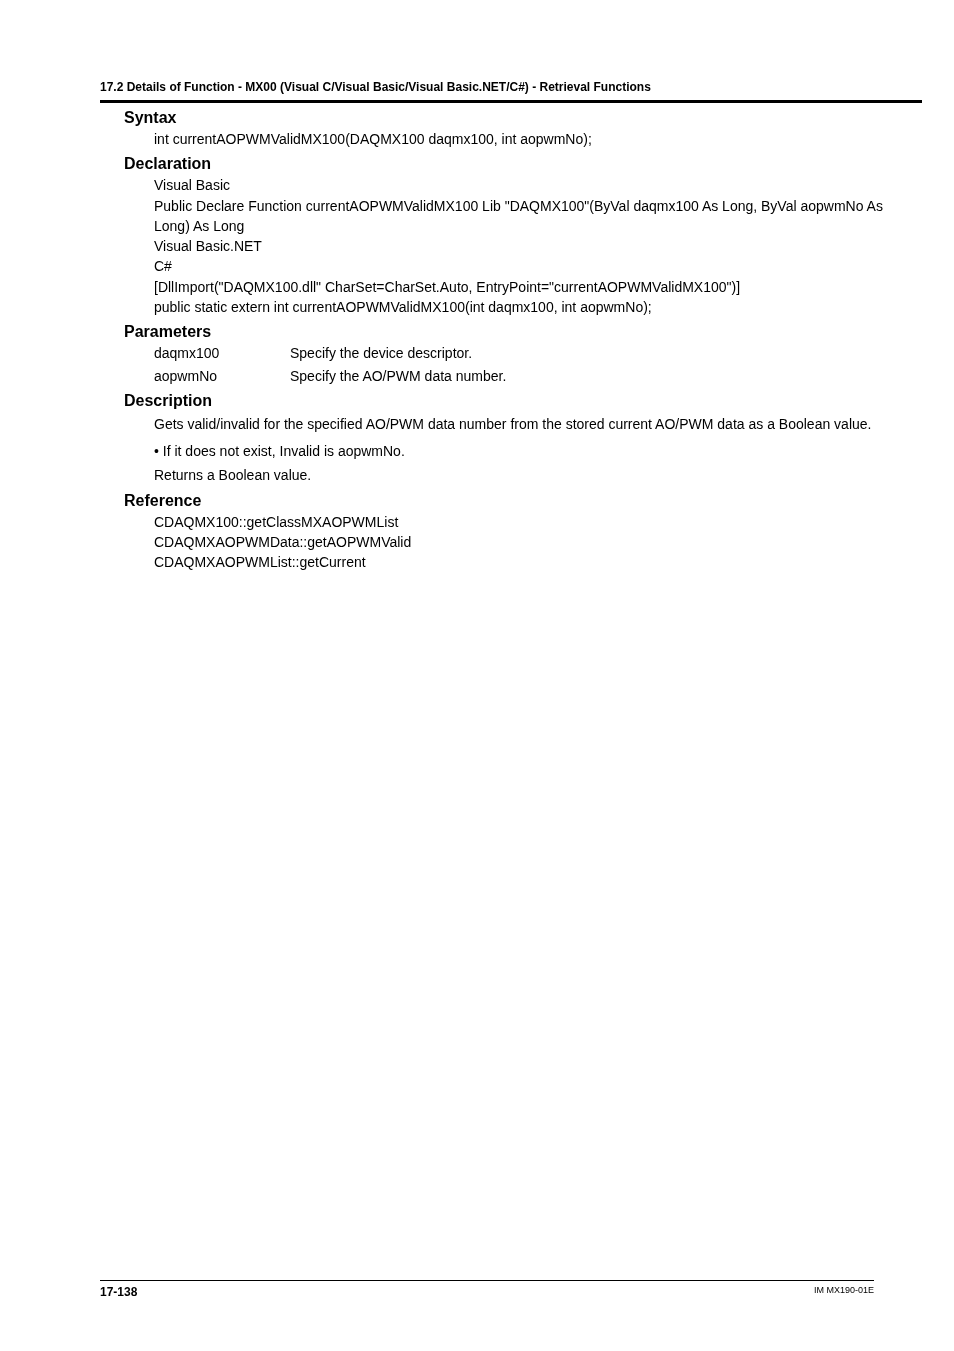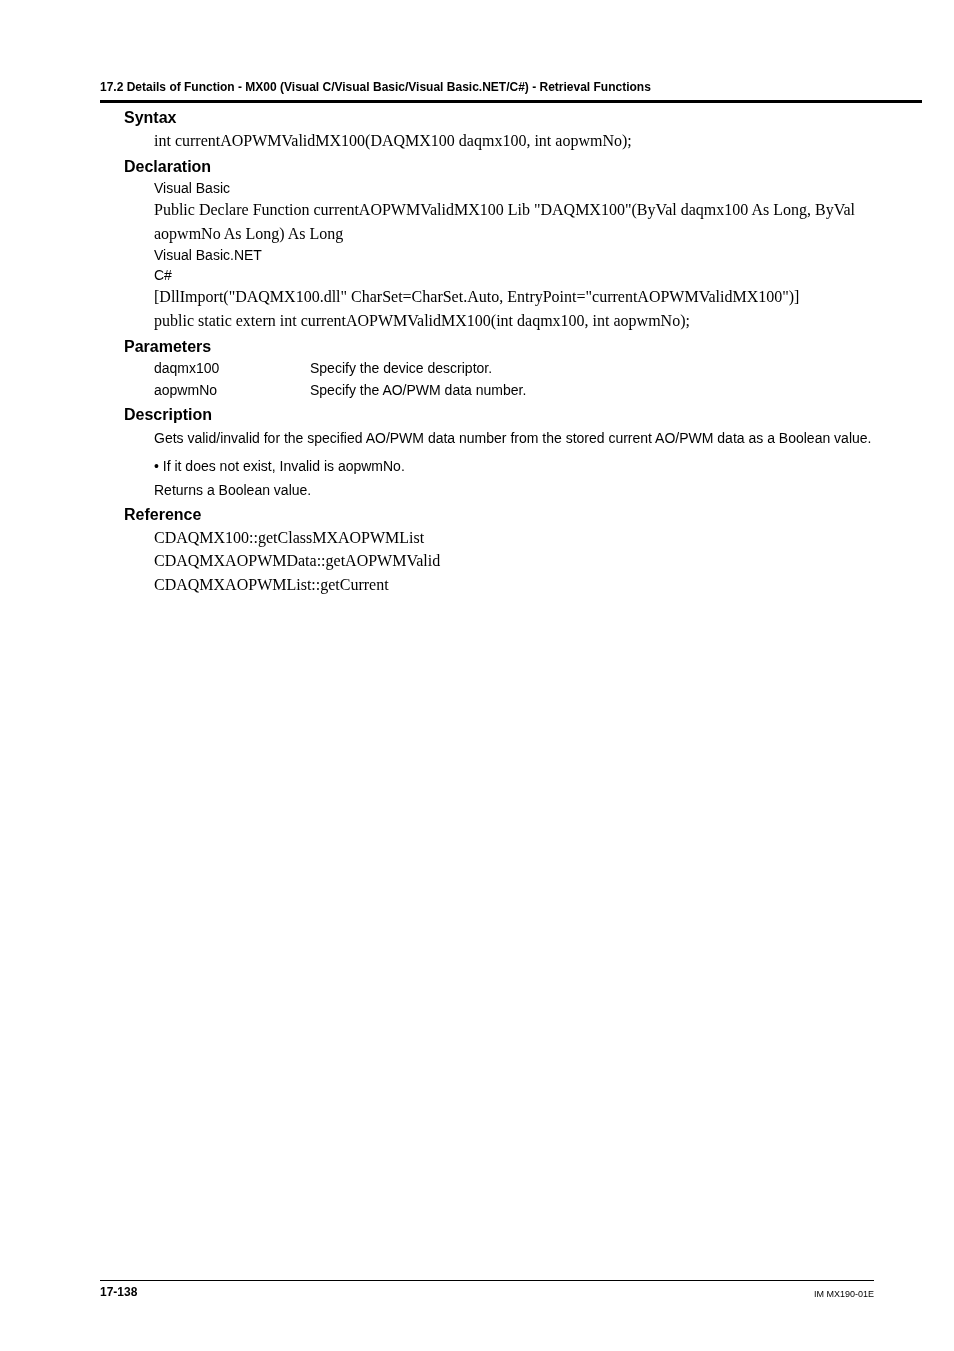"int currentAOPWMValidMX100(DAQMX100" .mono { font-family: Liberation Serif, serif -> Liberation Sans, sans-serif; font-size: 16px -> 14px }
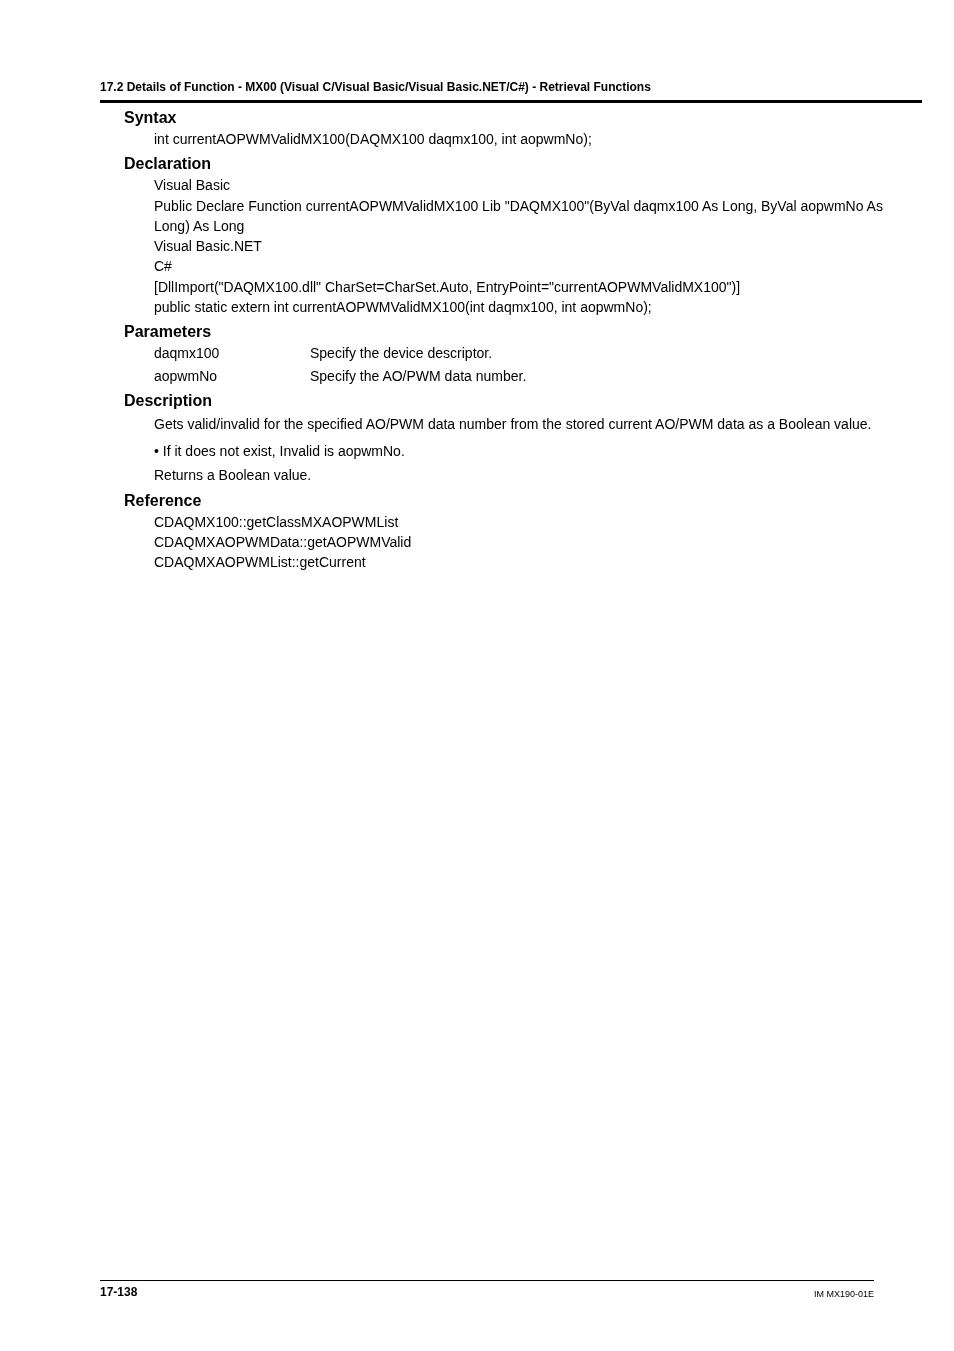"daqmx100" .param-row { gap: 56px -> 36px }
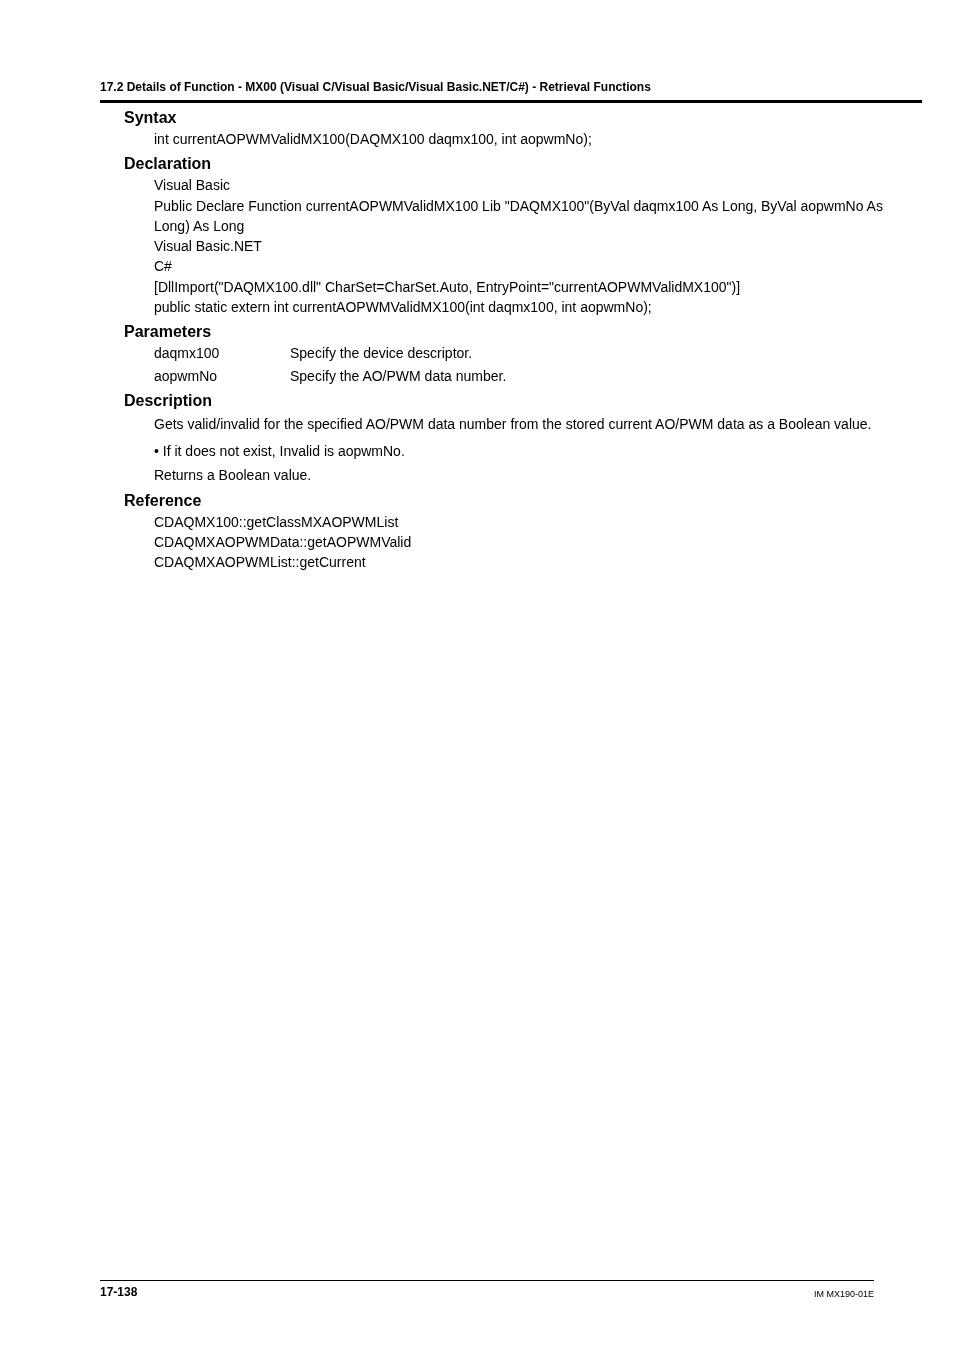"17-138" .footer { align-items: flex-end -> flex-start }
